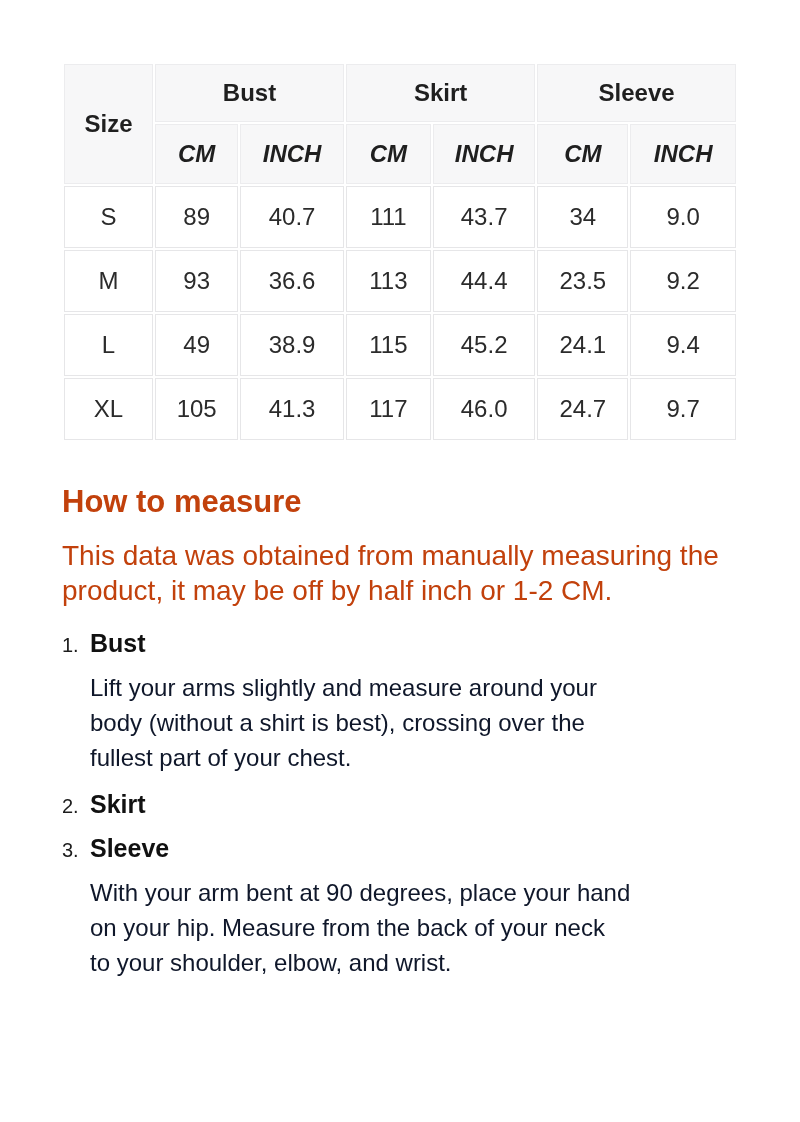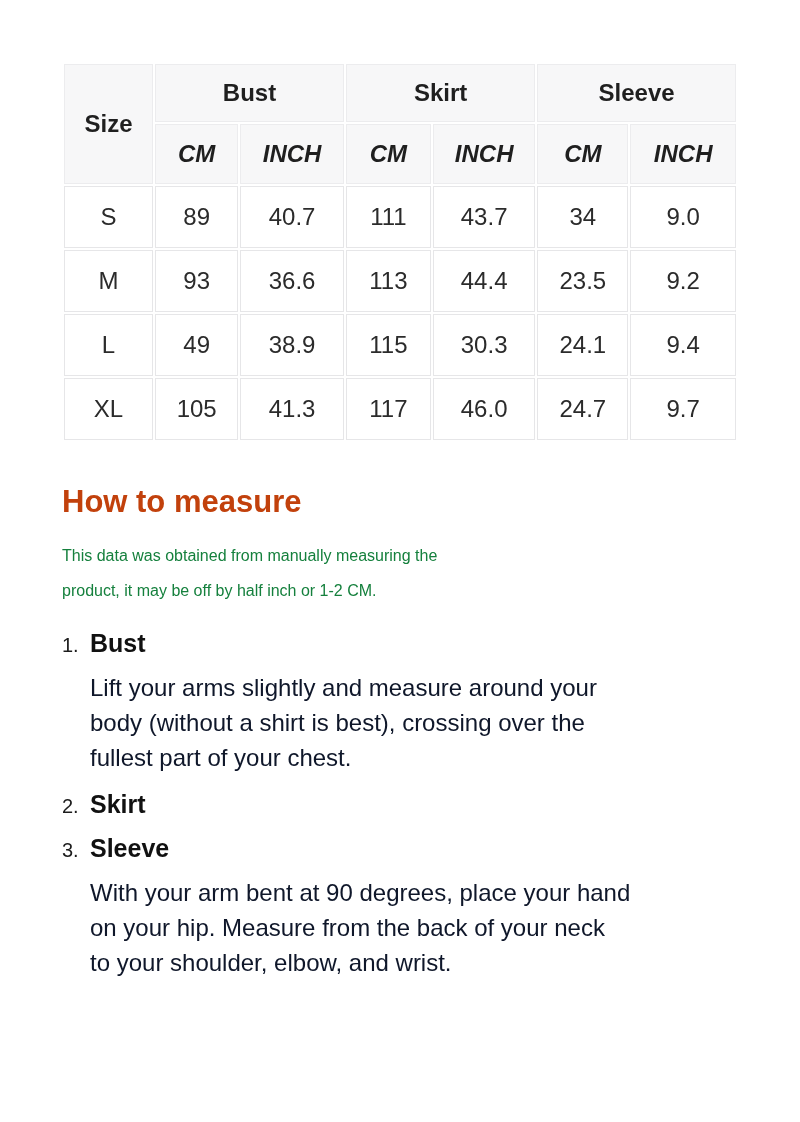"30.3" td { text: 30.3 -> 45.2 }
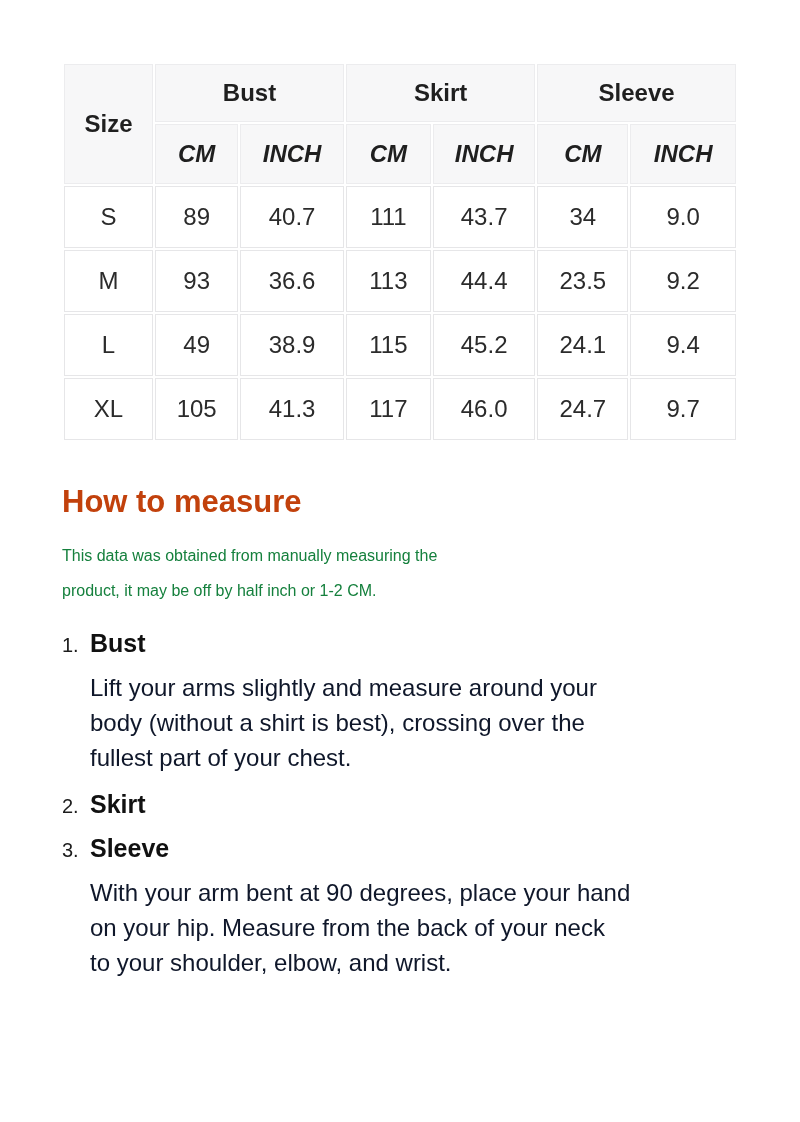"This data was obtained from" .guide-intro { color: #15803d -> #c2410c; font-size: 16px -> 28px }
